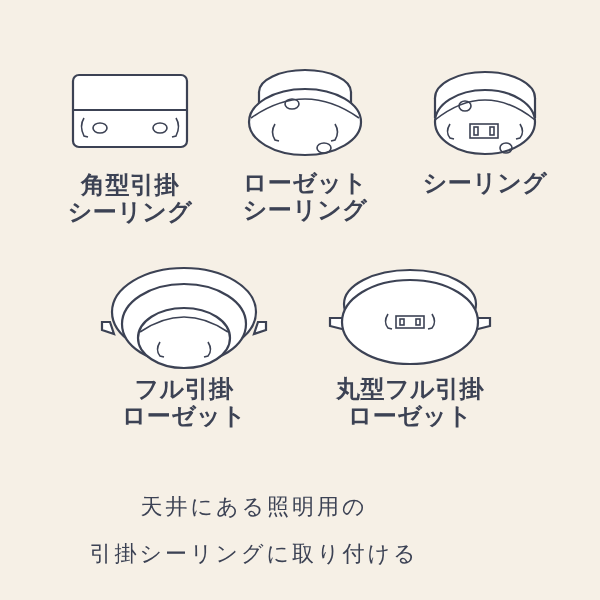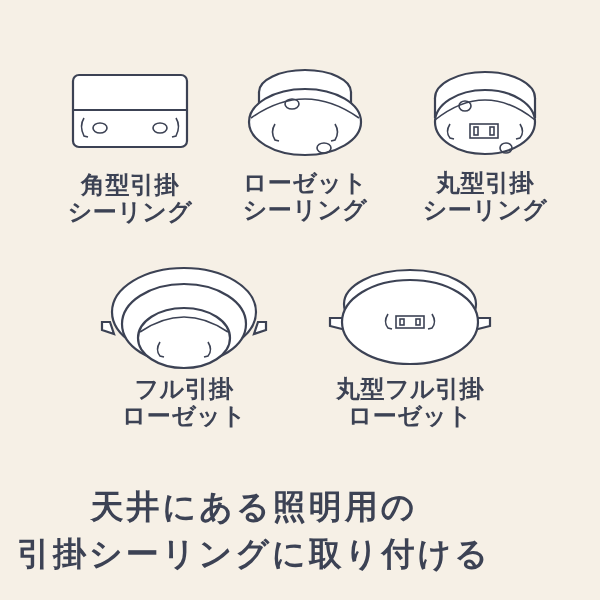"丸型引掛" div.label { html: <div>丸型引掛</div> -> none }
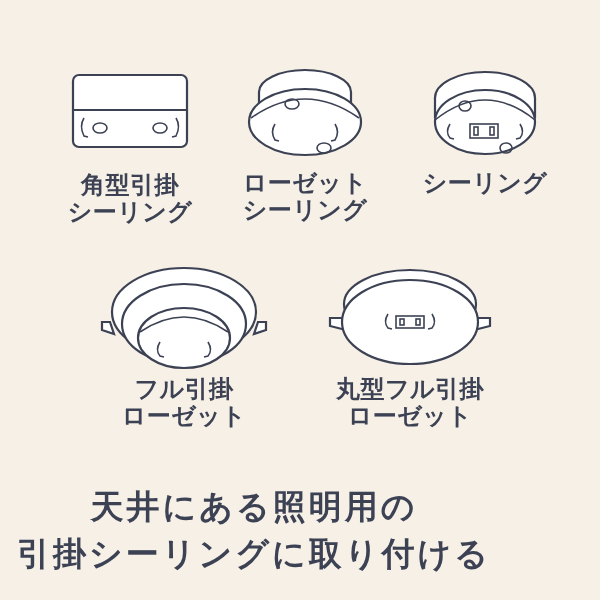"天井にある照明用の" .caption { font-size: 33px -> 22px; font-weight: bold -> normal }
